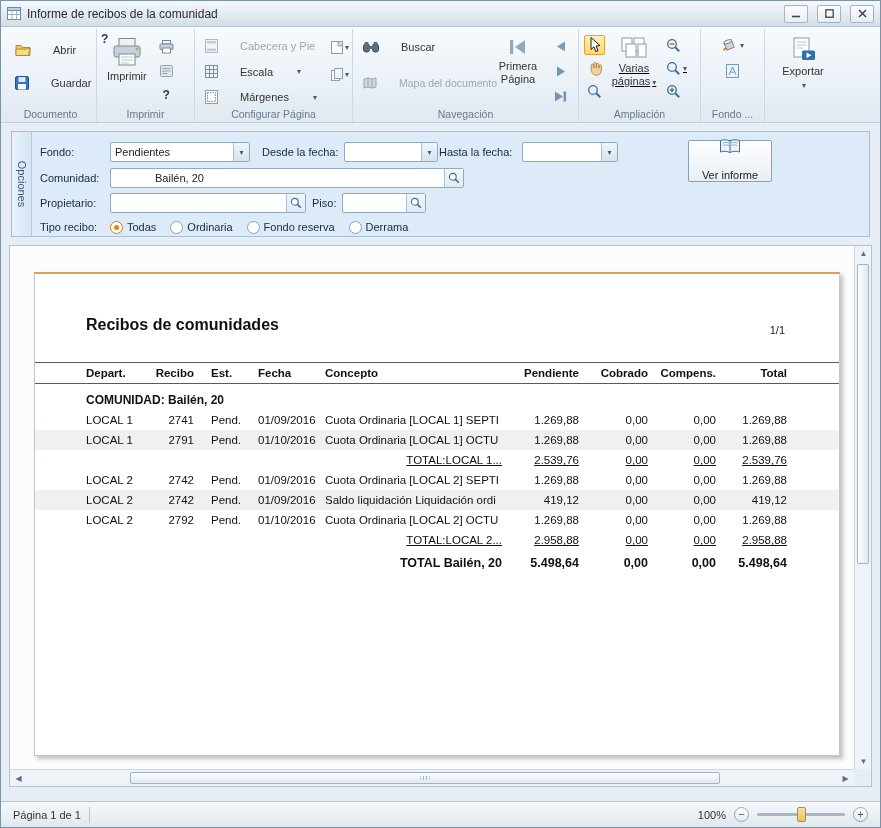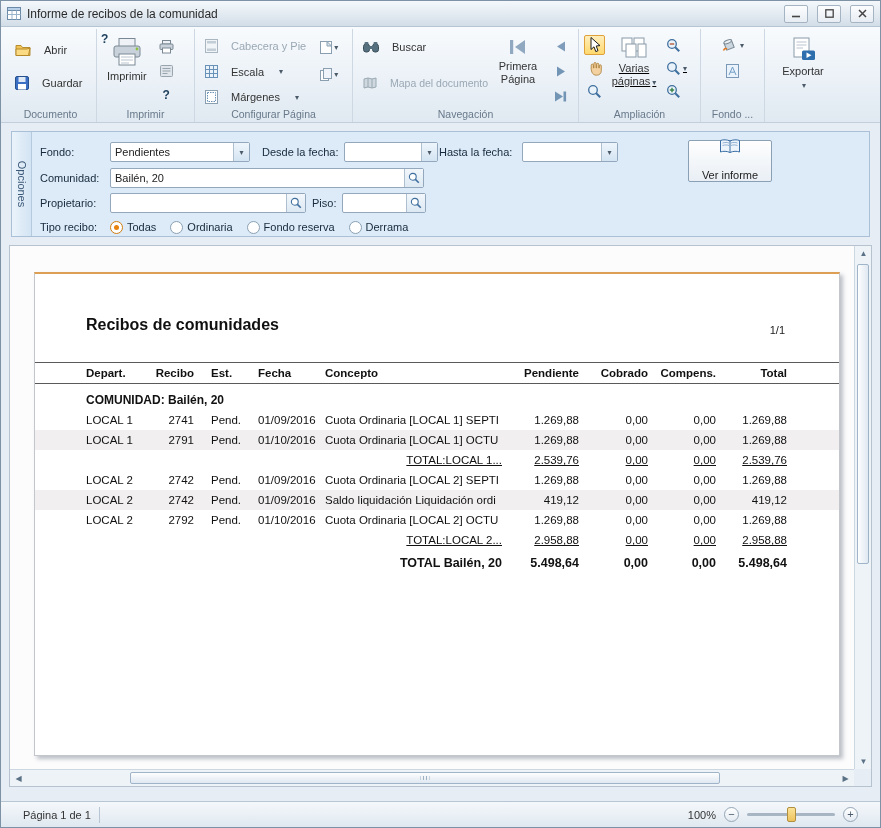"Abrir" .sbtn { gap: 13px -> 22px }
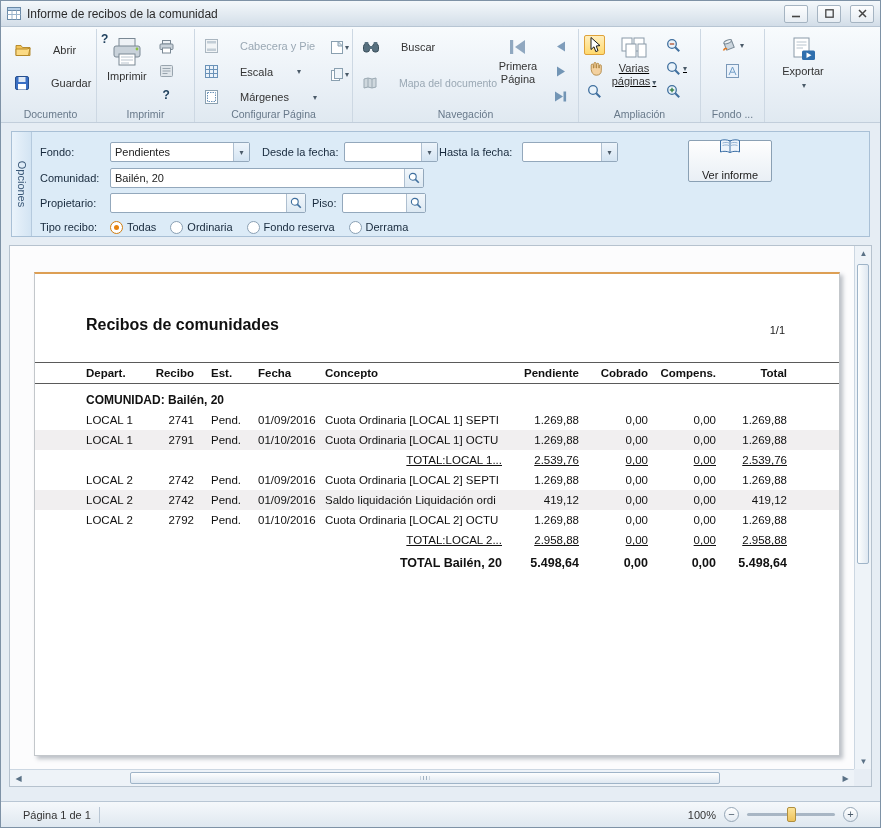"Bailén, 20" div.sgroup { padding-left: none -> 40px; width: 314px -> 354px }
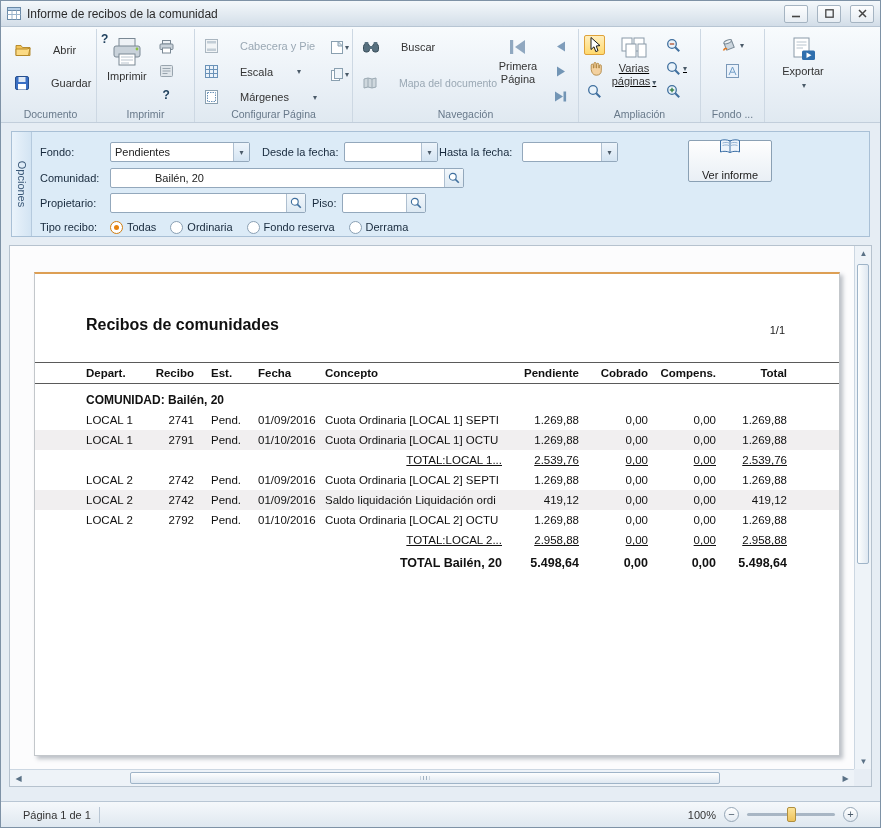"Página 1 de 1" .statusbar { padding: 0 22px -> 0 12px }
